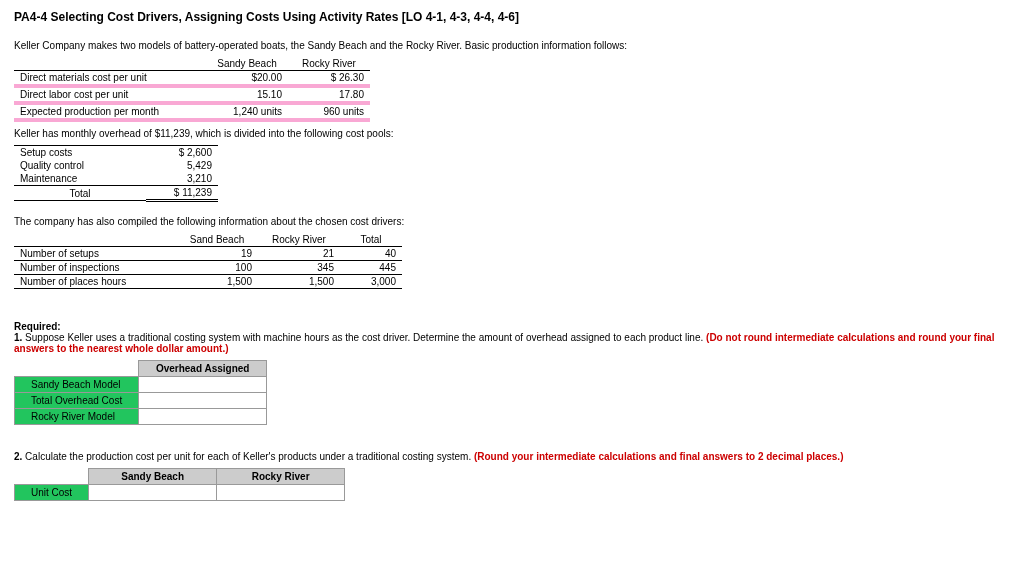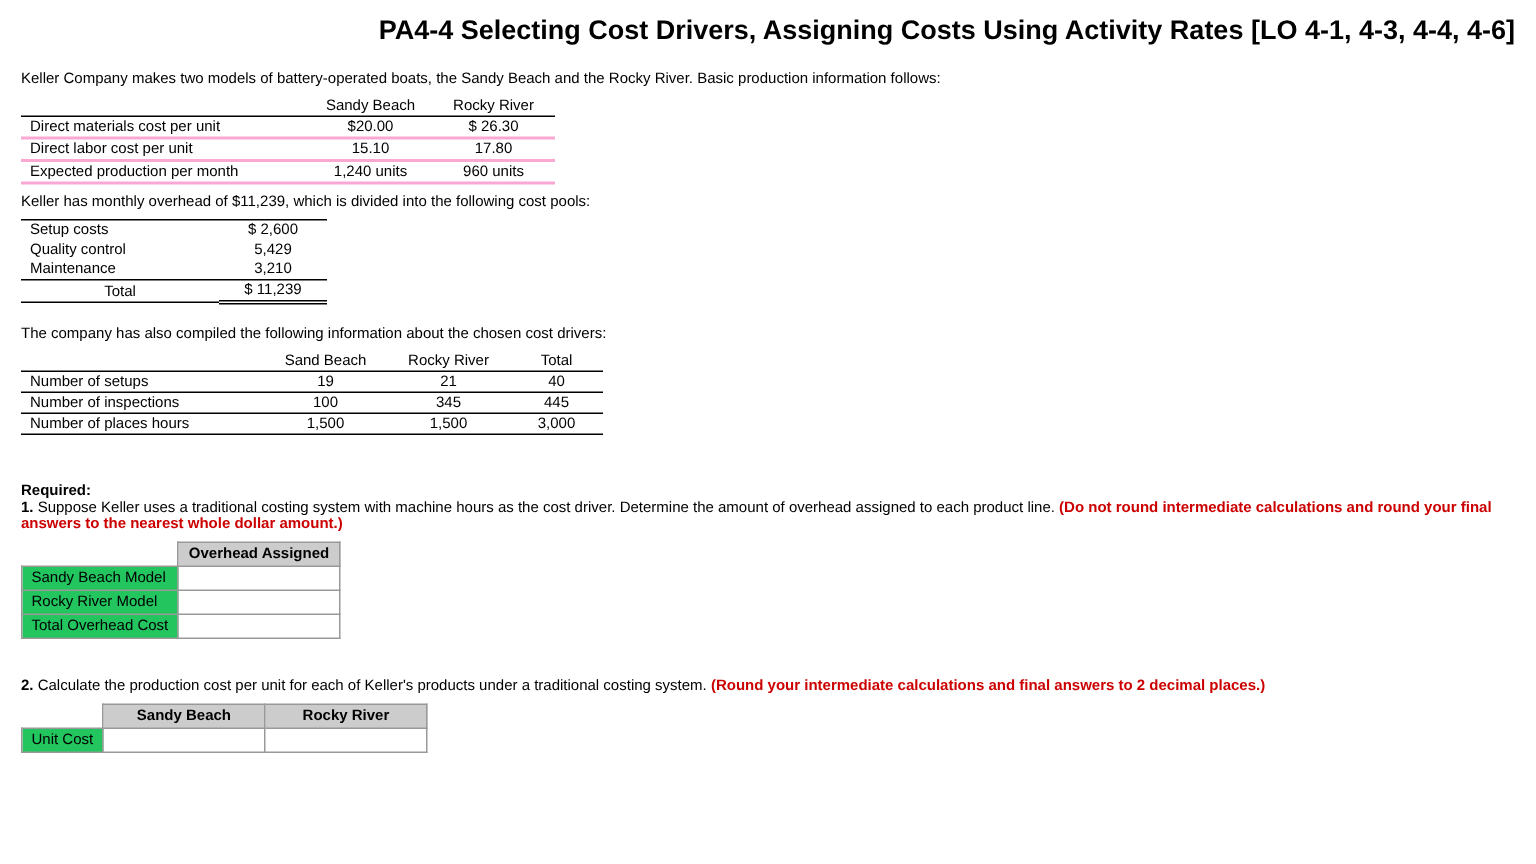"PA4-4 Selecting Cost Drivers, Assigning" .title { font-size: 18px -> 12px; text-align: right -> none }
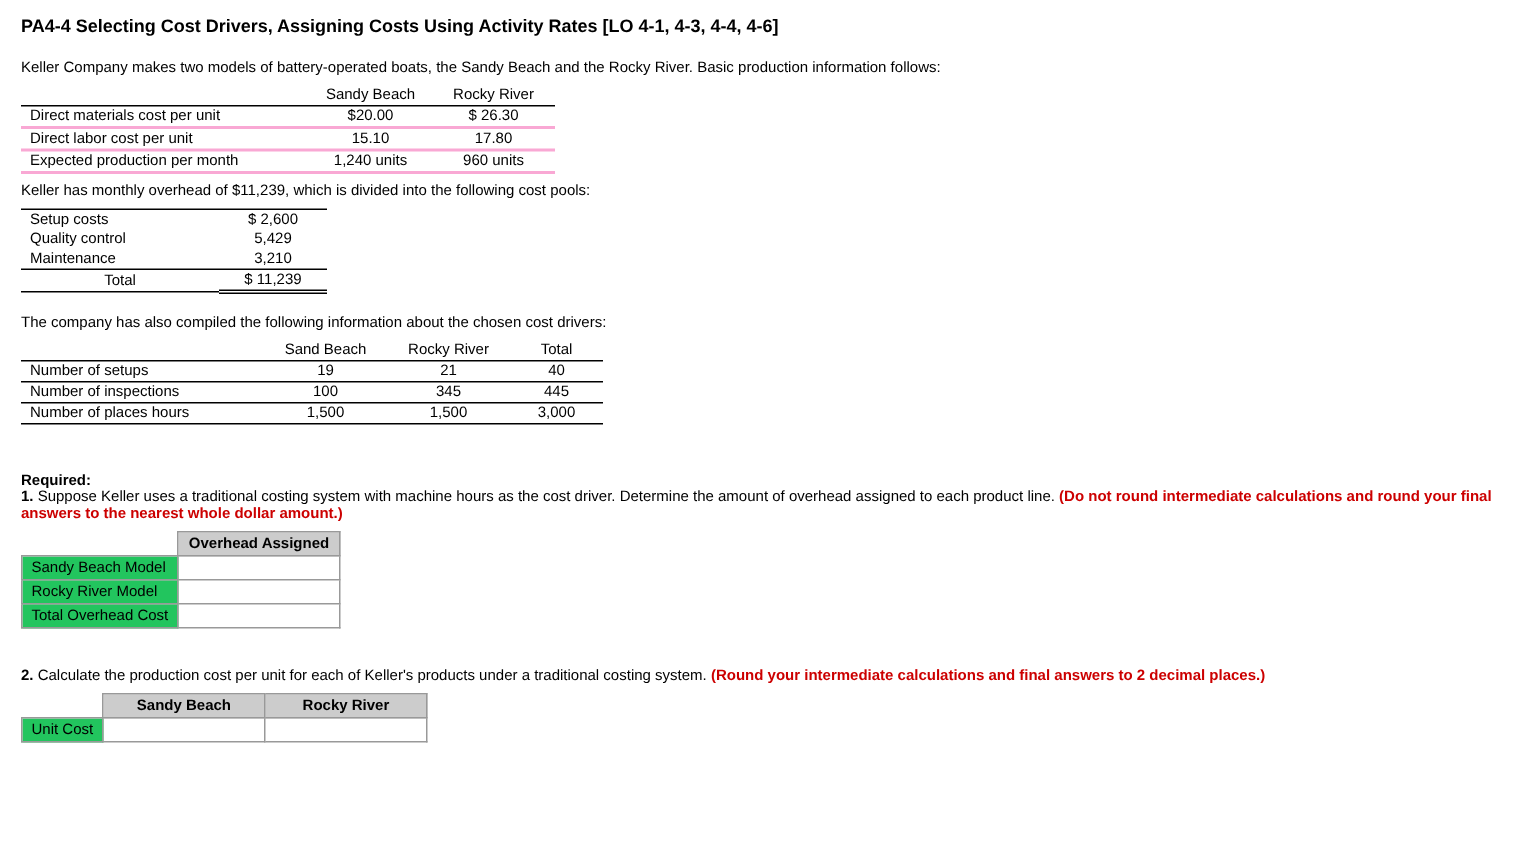"Direct materials cost per unit" .prod td { border-bottom: 2px solid #f9a8d4 -> 4px solid #f9a8d4 }
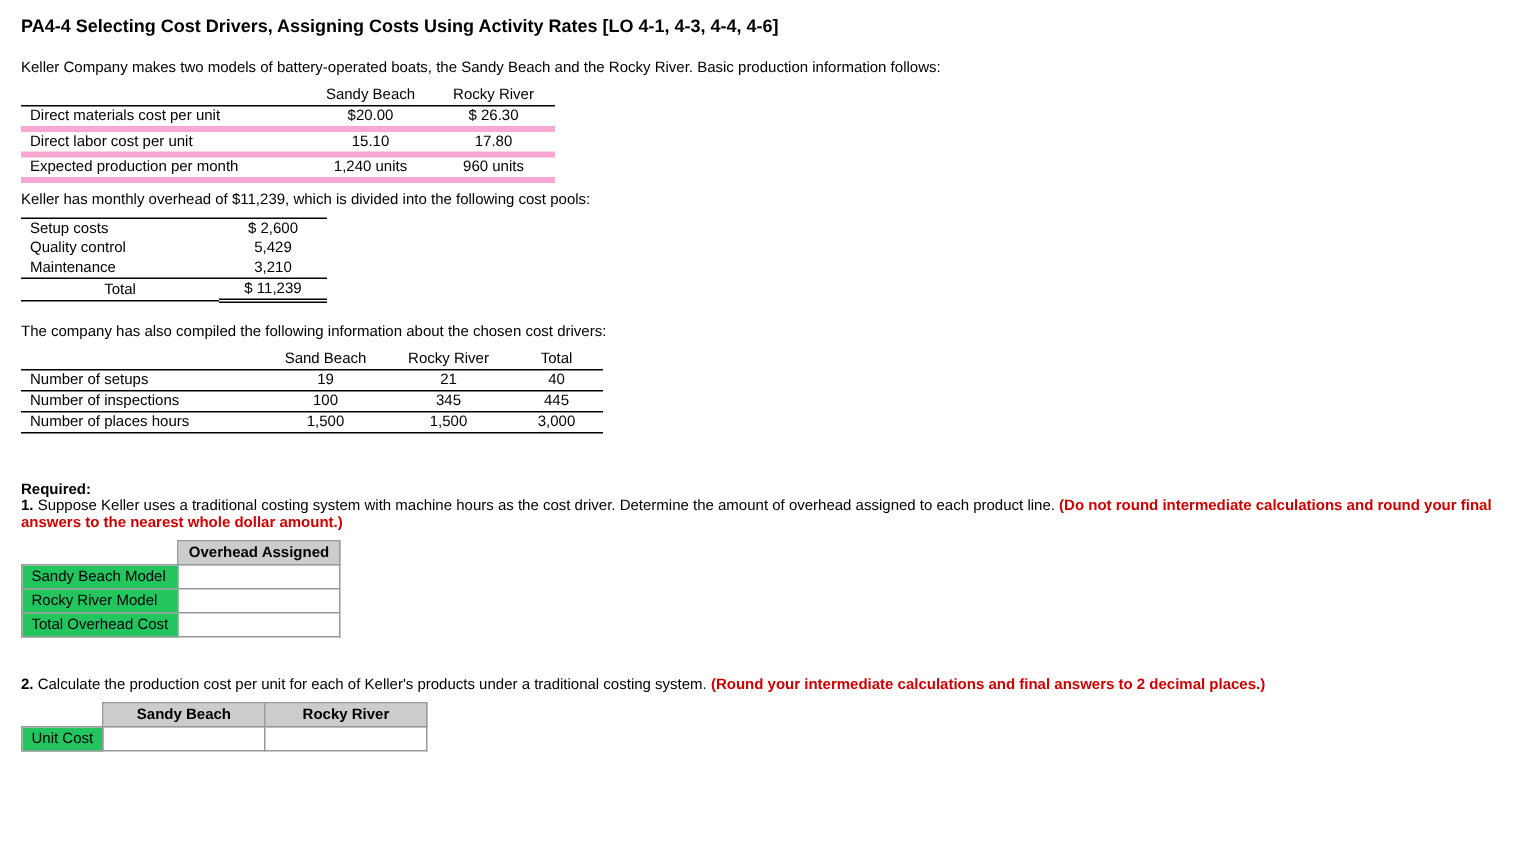"$20.00" table.t .num { text-align: center -> right }
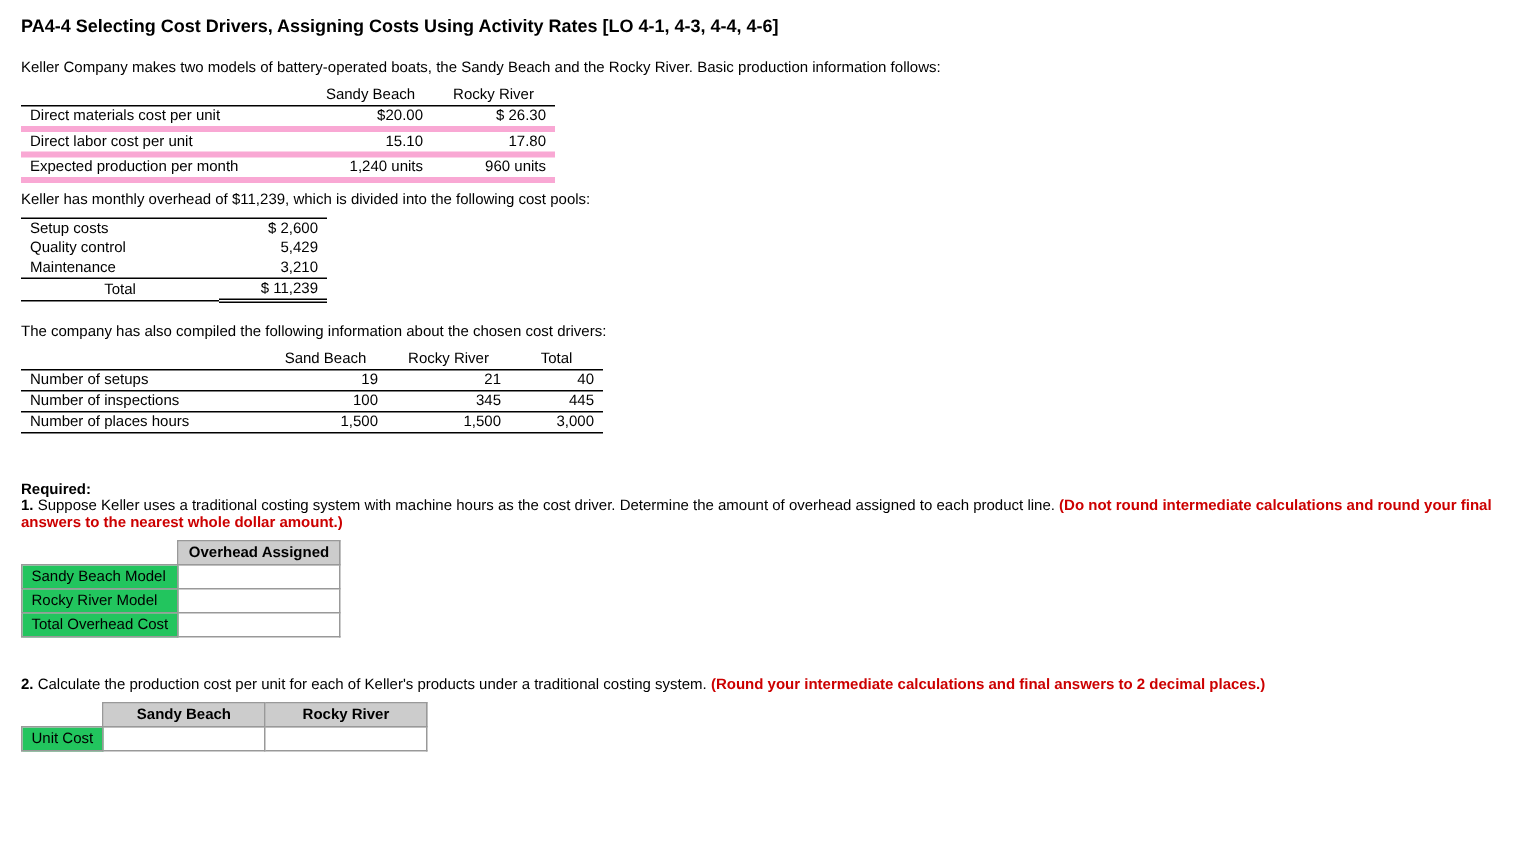"Overhead Assigned" table.grid td, table.grid th { padding: 2px 6px -> 2px 16px }
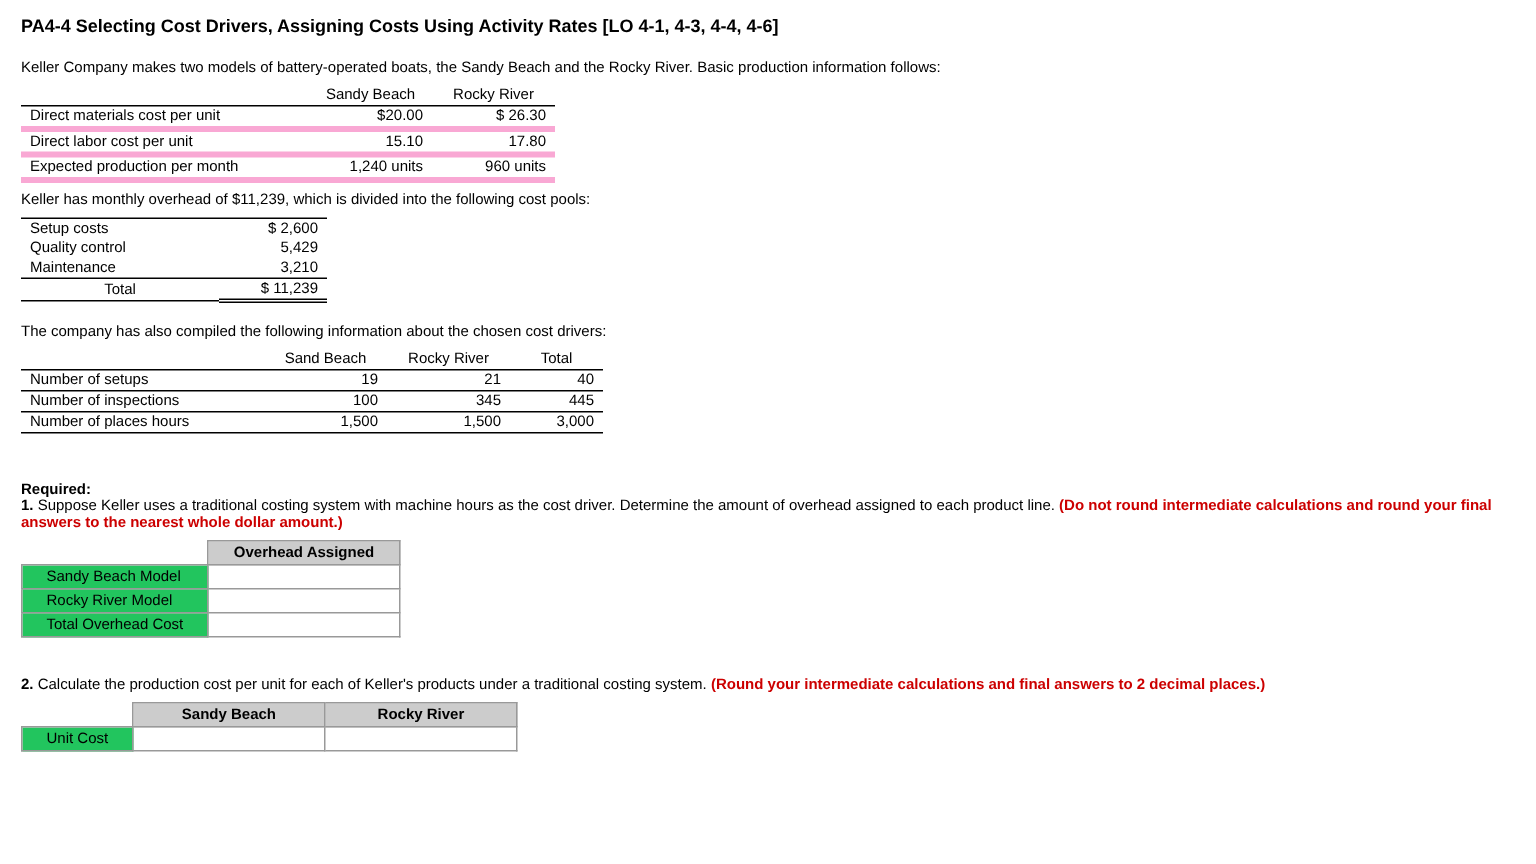"Rocky River Model" tr { order: before "Total Overhead Cost" -> after "Total Overhead Cost" }
